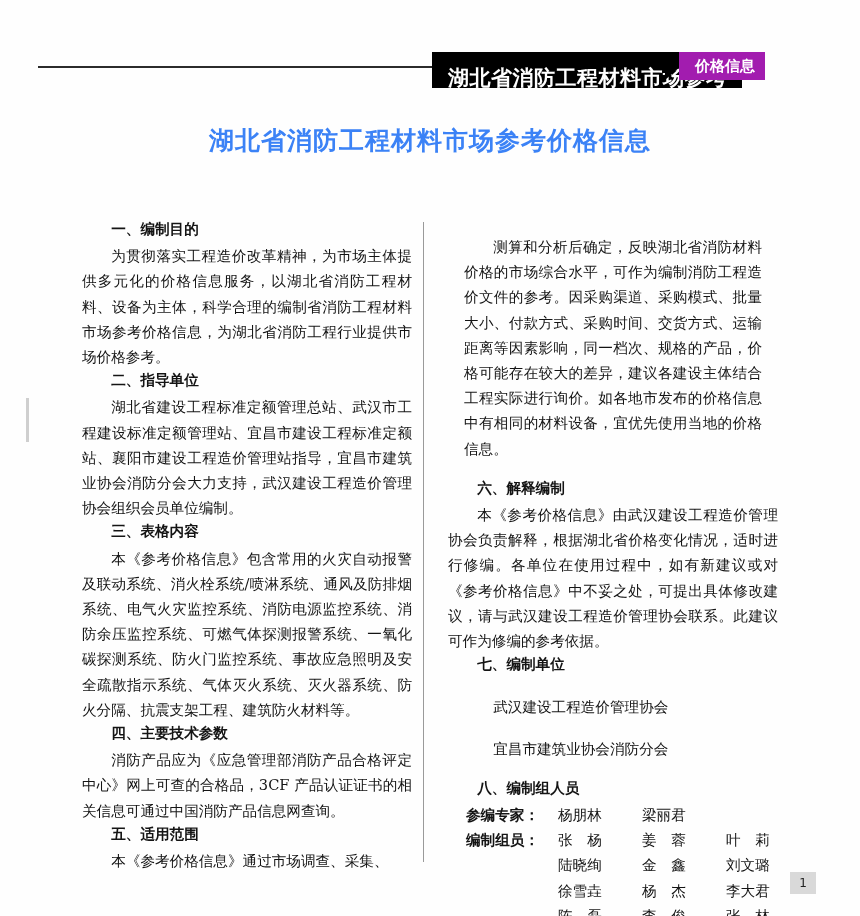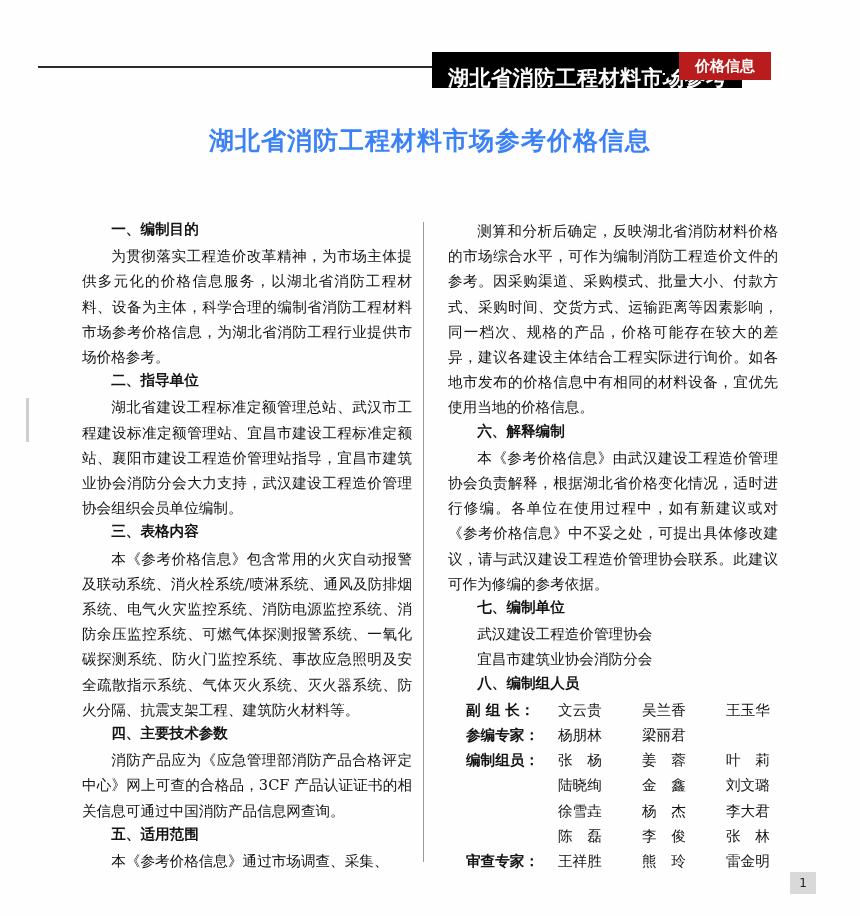"价格信息" .tag-sub { background: #b91c1c -> #a21caf; padding: 0 16px 0 16px -> 0 10px 0 16px }
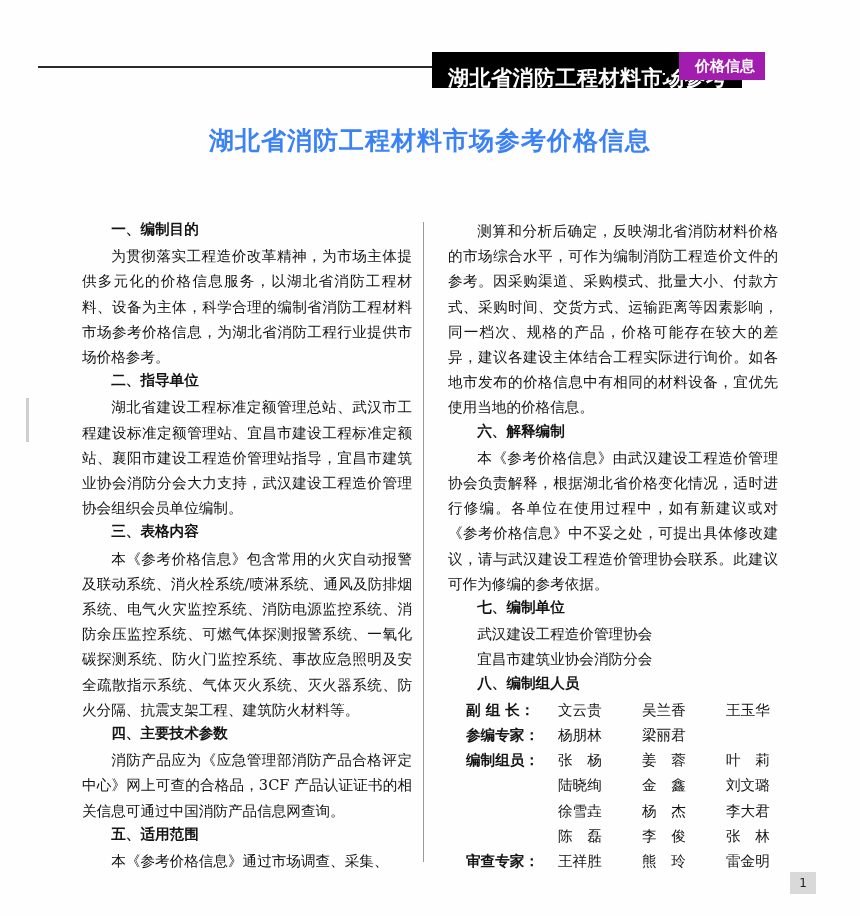"测算和分析后确定，反映湖北省消防材料价格的市场综合水平，可作为编制消防工程造价文" .plain-line { margin: 0 -> 16px }
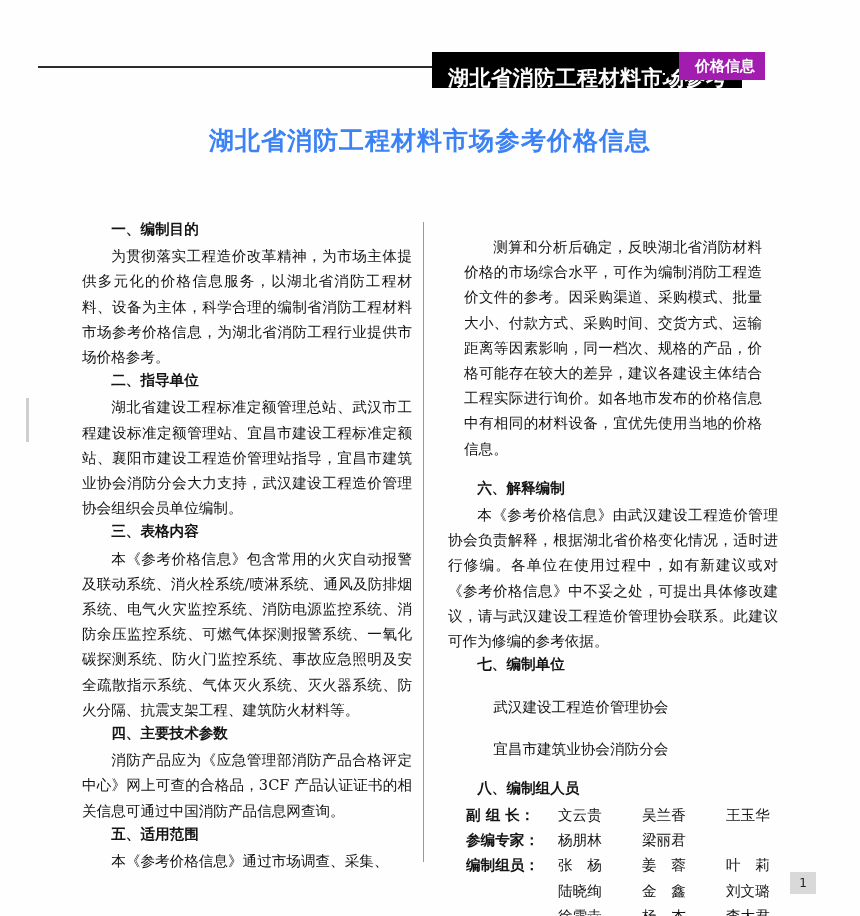"副 组 长：" div.prow { html: <div> <span>副 组 长：</span> <span> <span>文云贵</span> <span>吴兰香</span> <span>王玉华</span> </span> </div> -> none }
